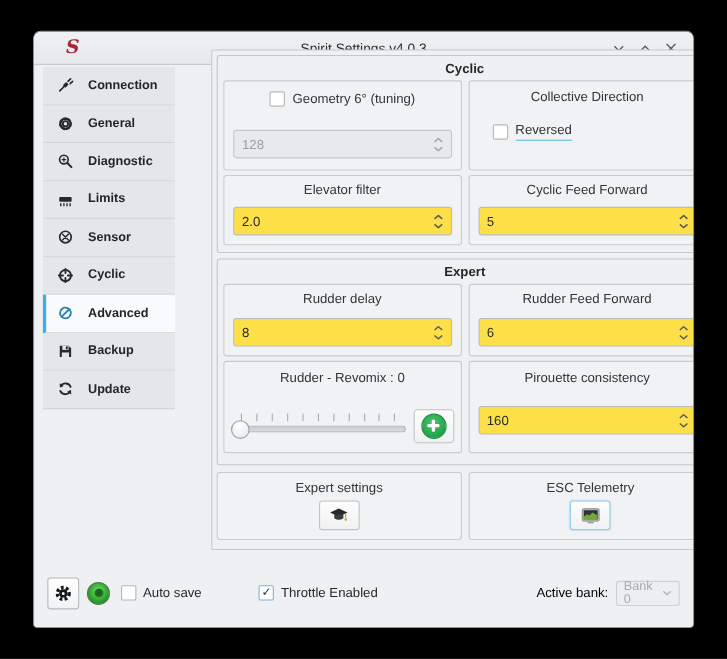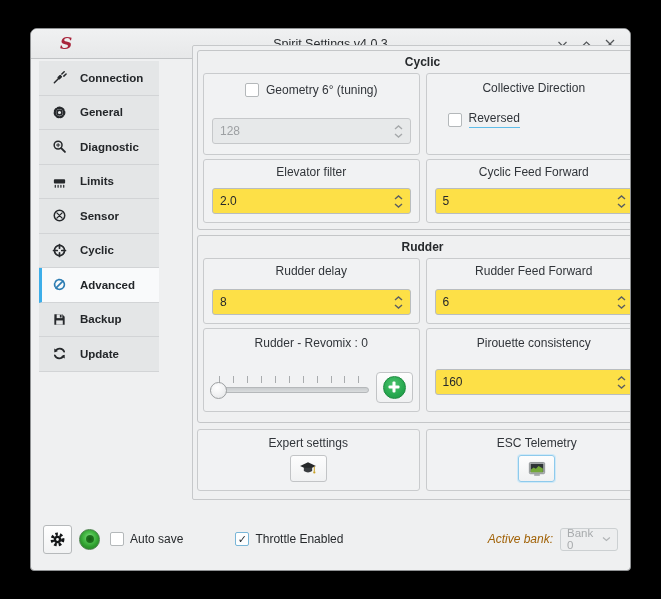"Rudder" div.group-title { text: Rudder -> Expert }
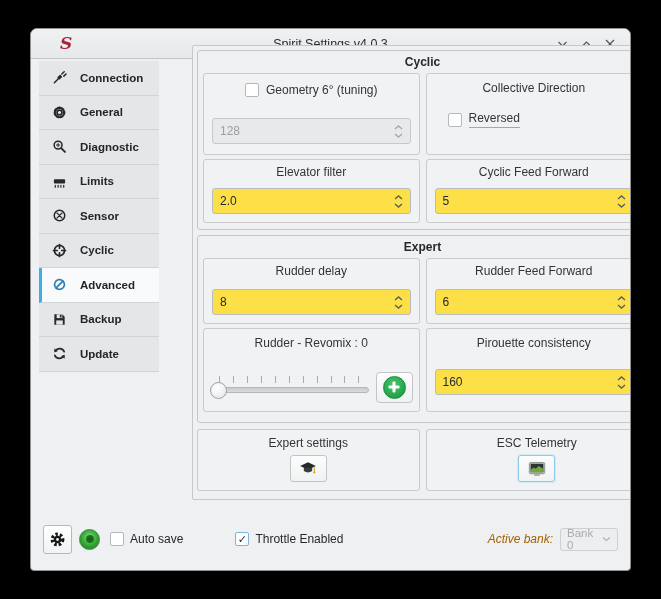"Active bank:" .bank-label { color: #a16207 -> #000000; font-style: italic -> none }
